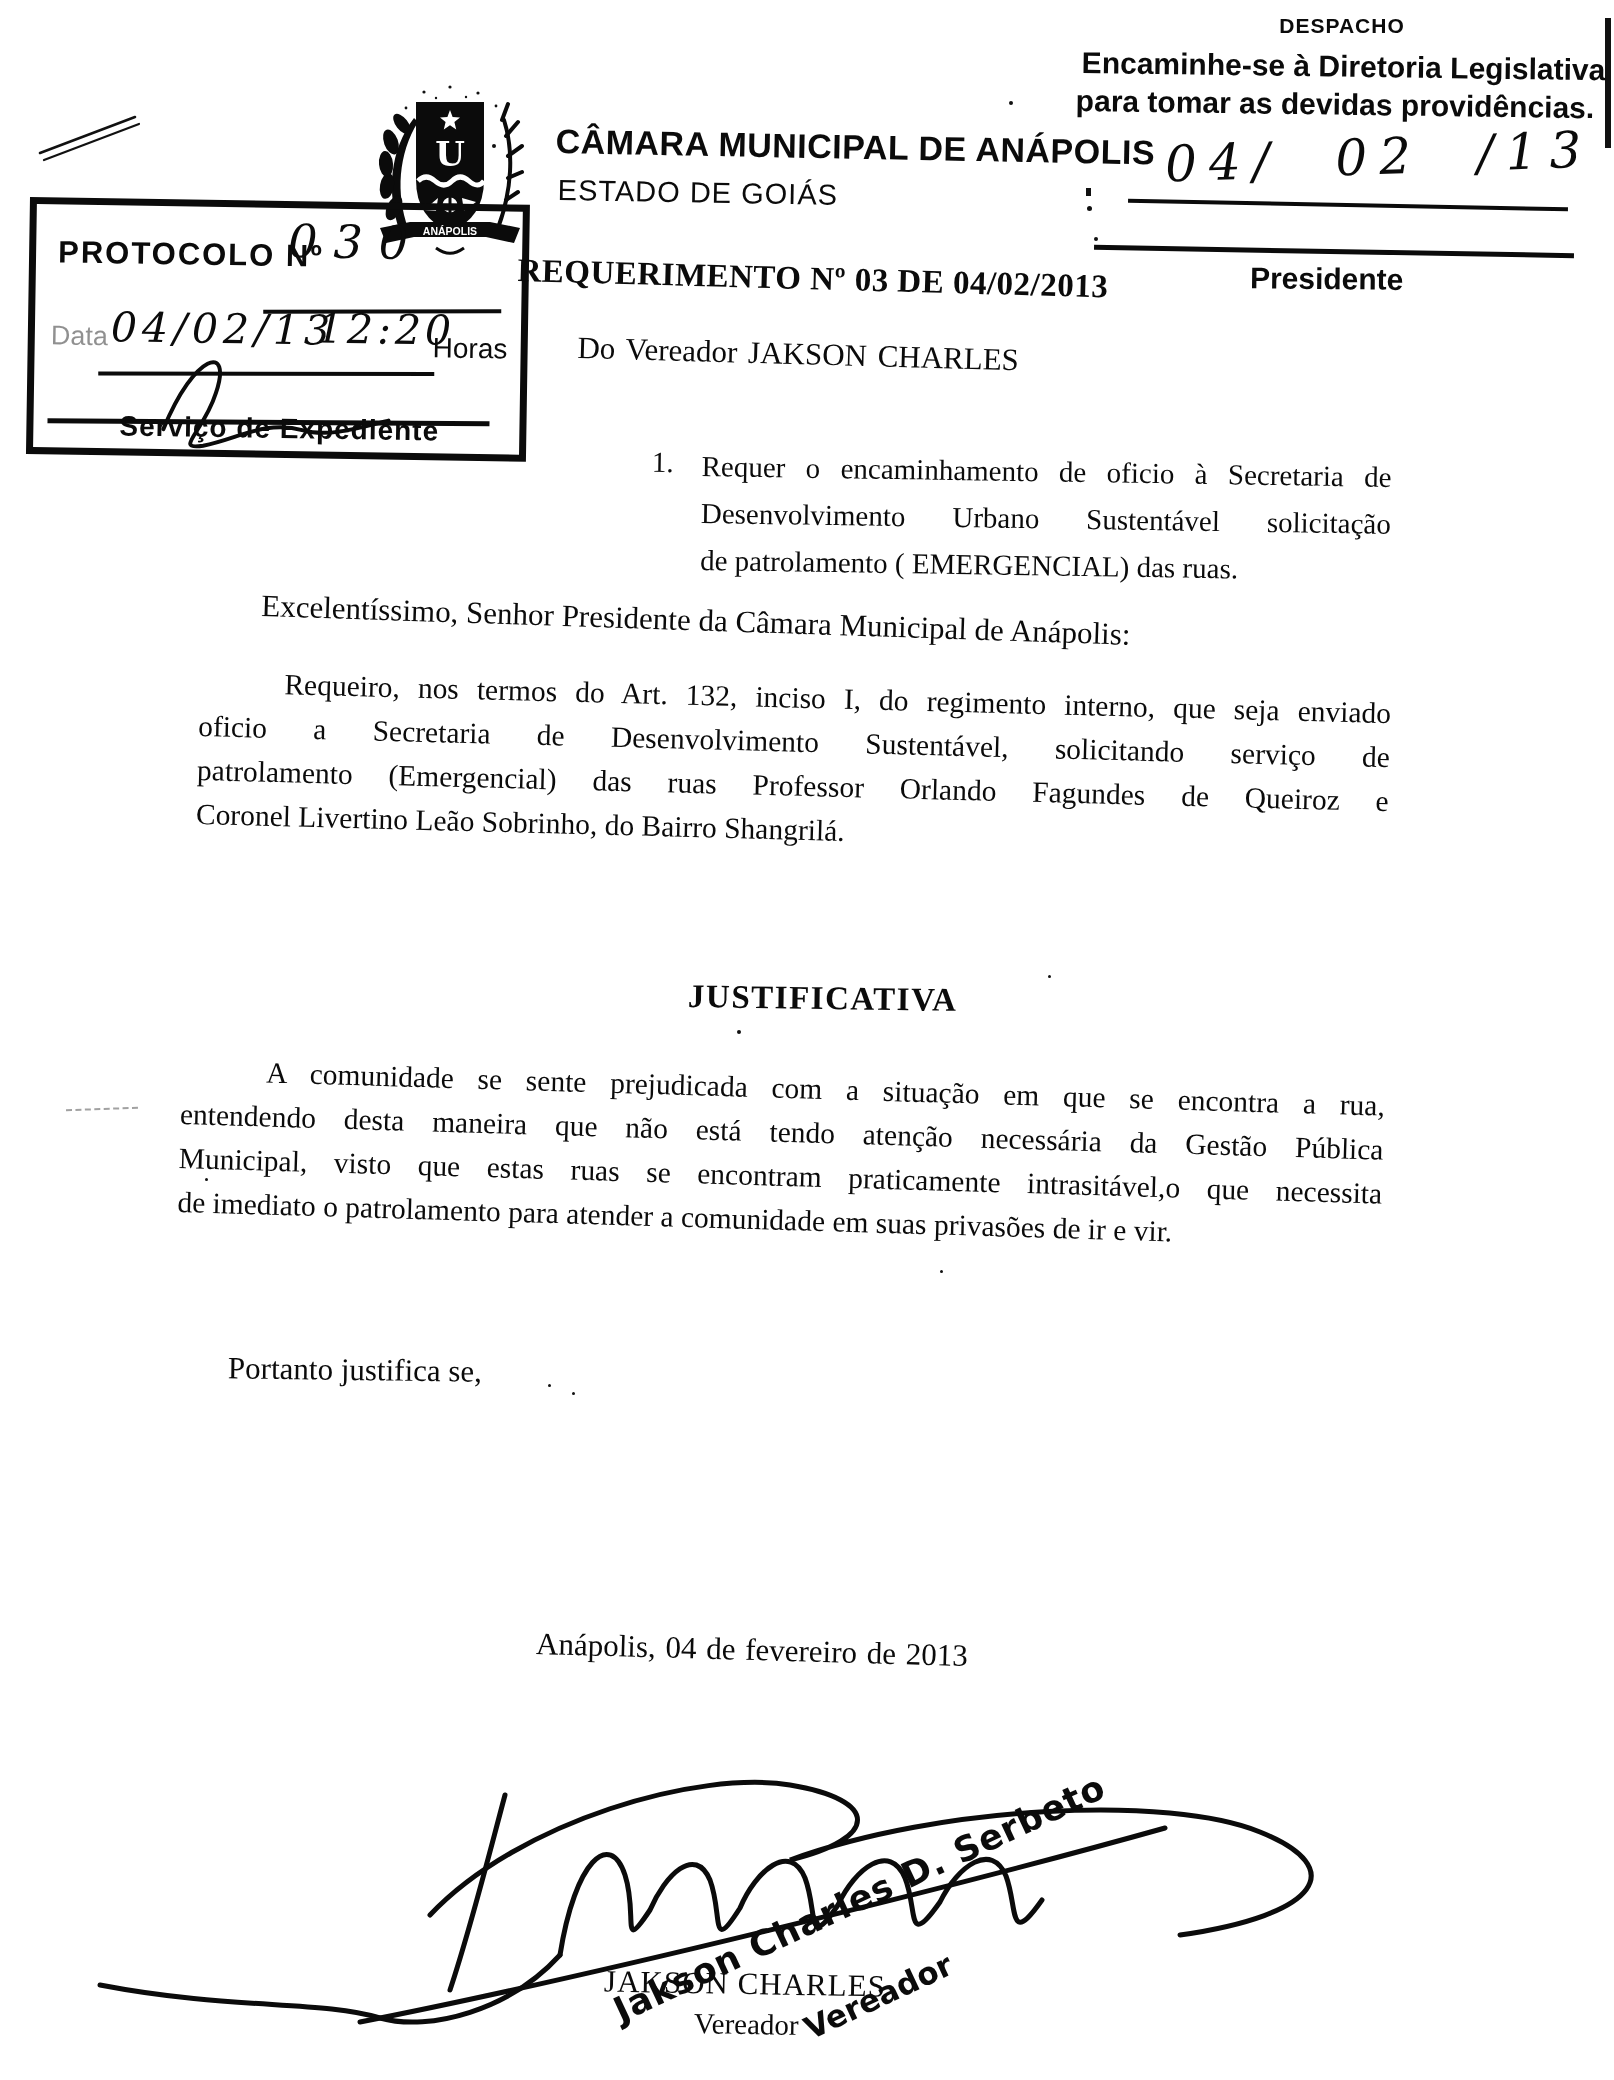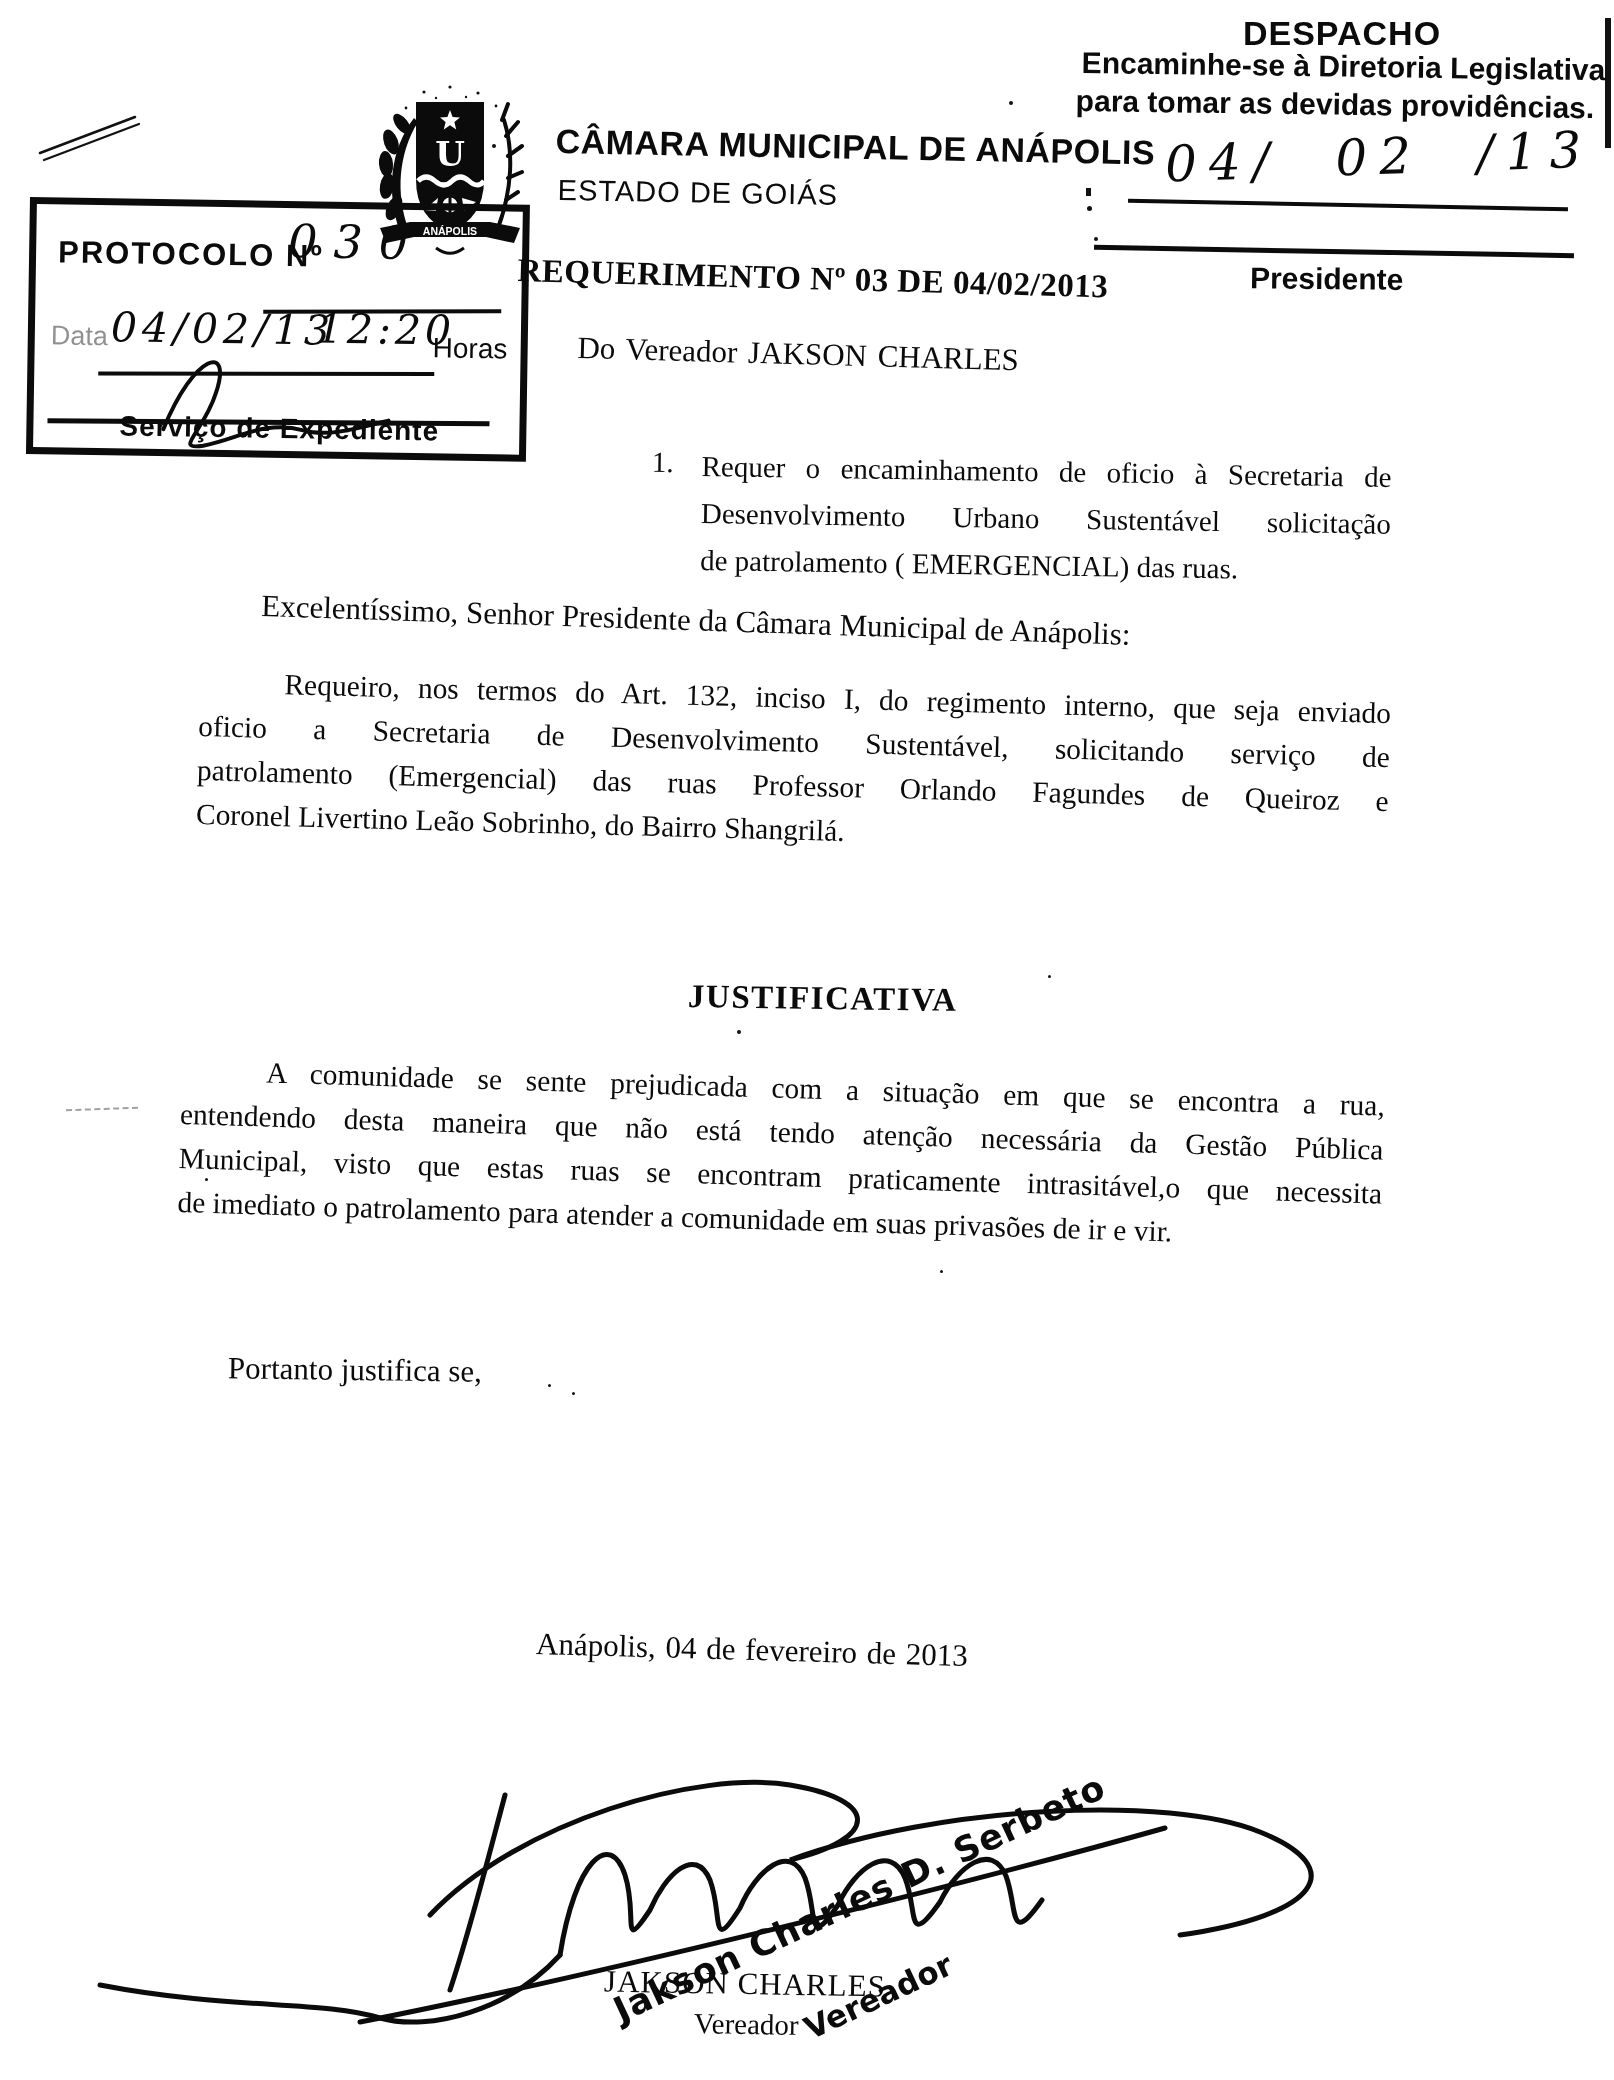"DESPACHO" .despacho-title { font-size: 34px -> 21px }
